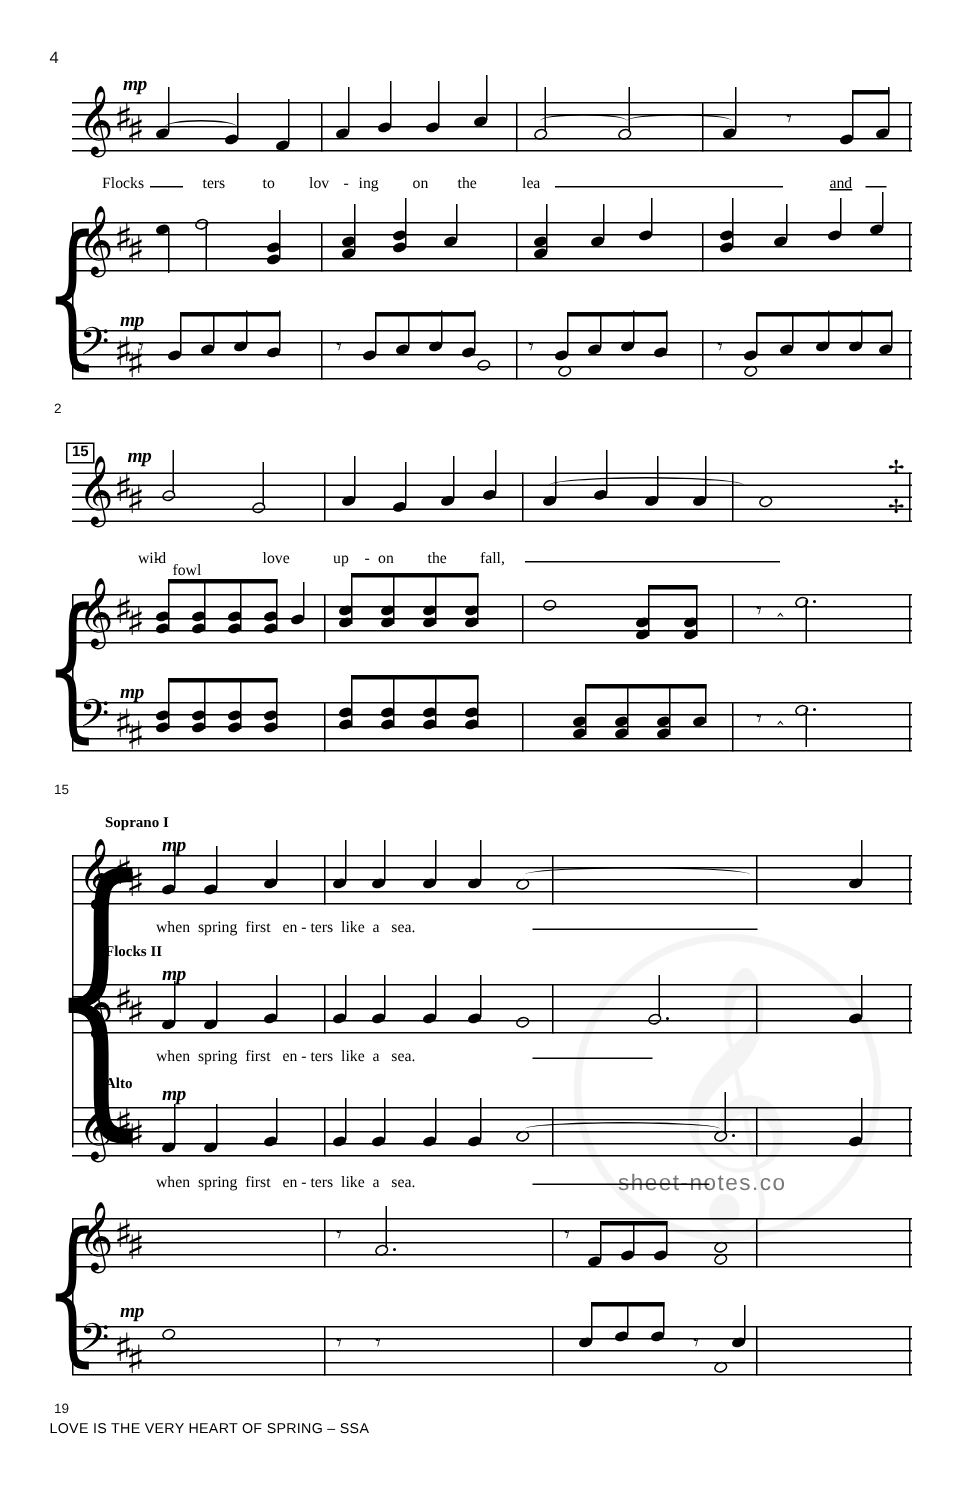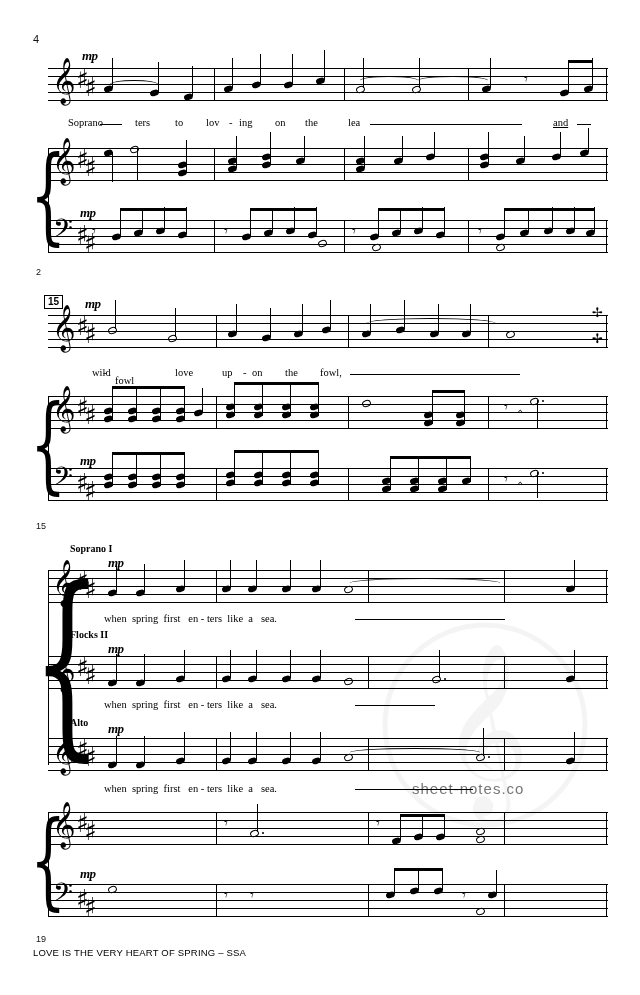"Soprano" div.lyric { text: Soprano -> Flocks }
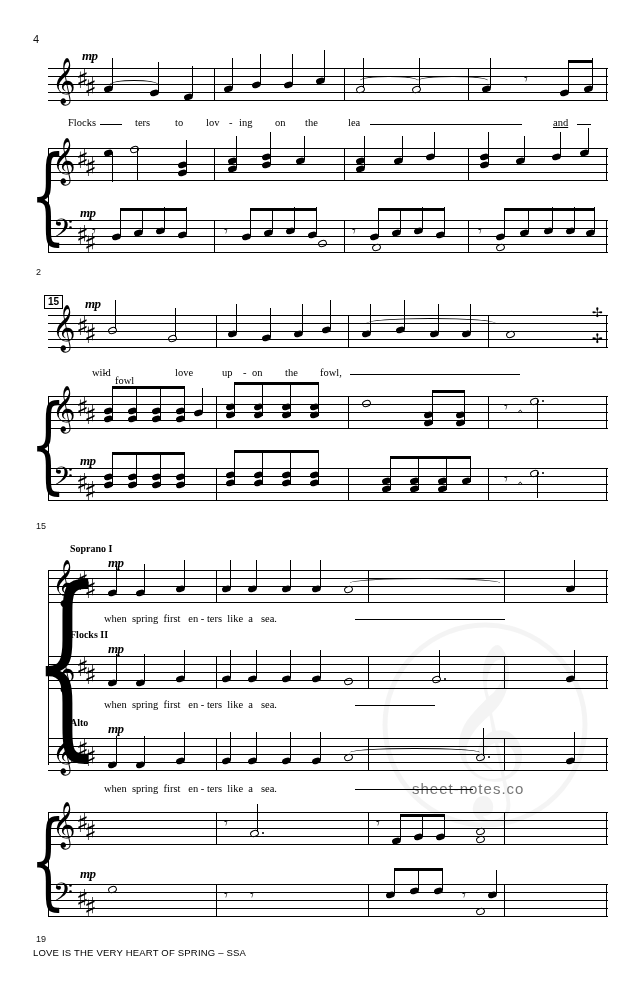"fowl," div.lyric { text: fowl -> fall }
